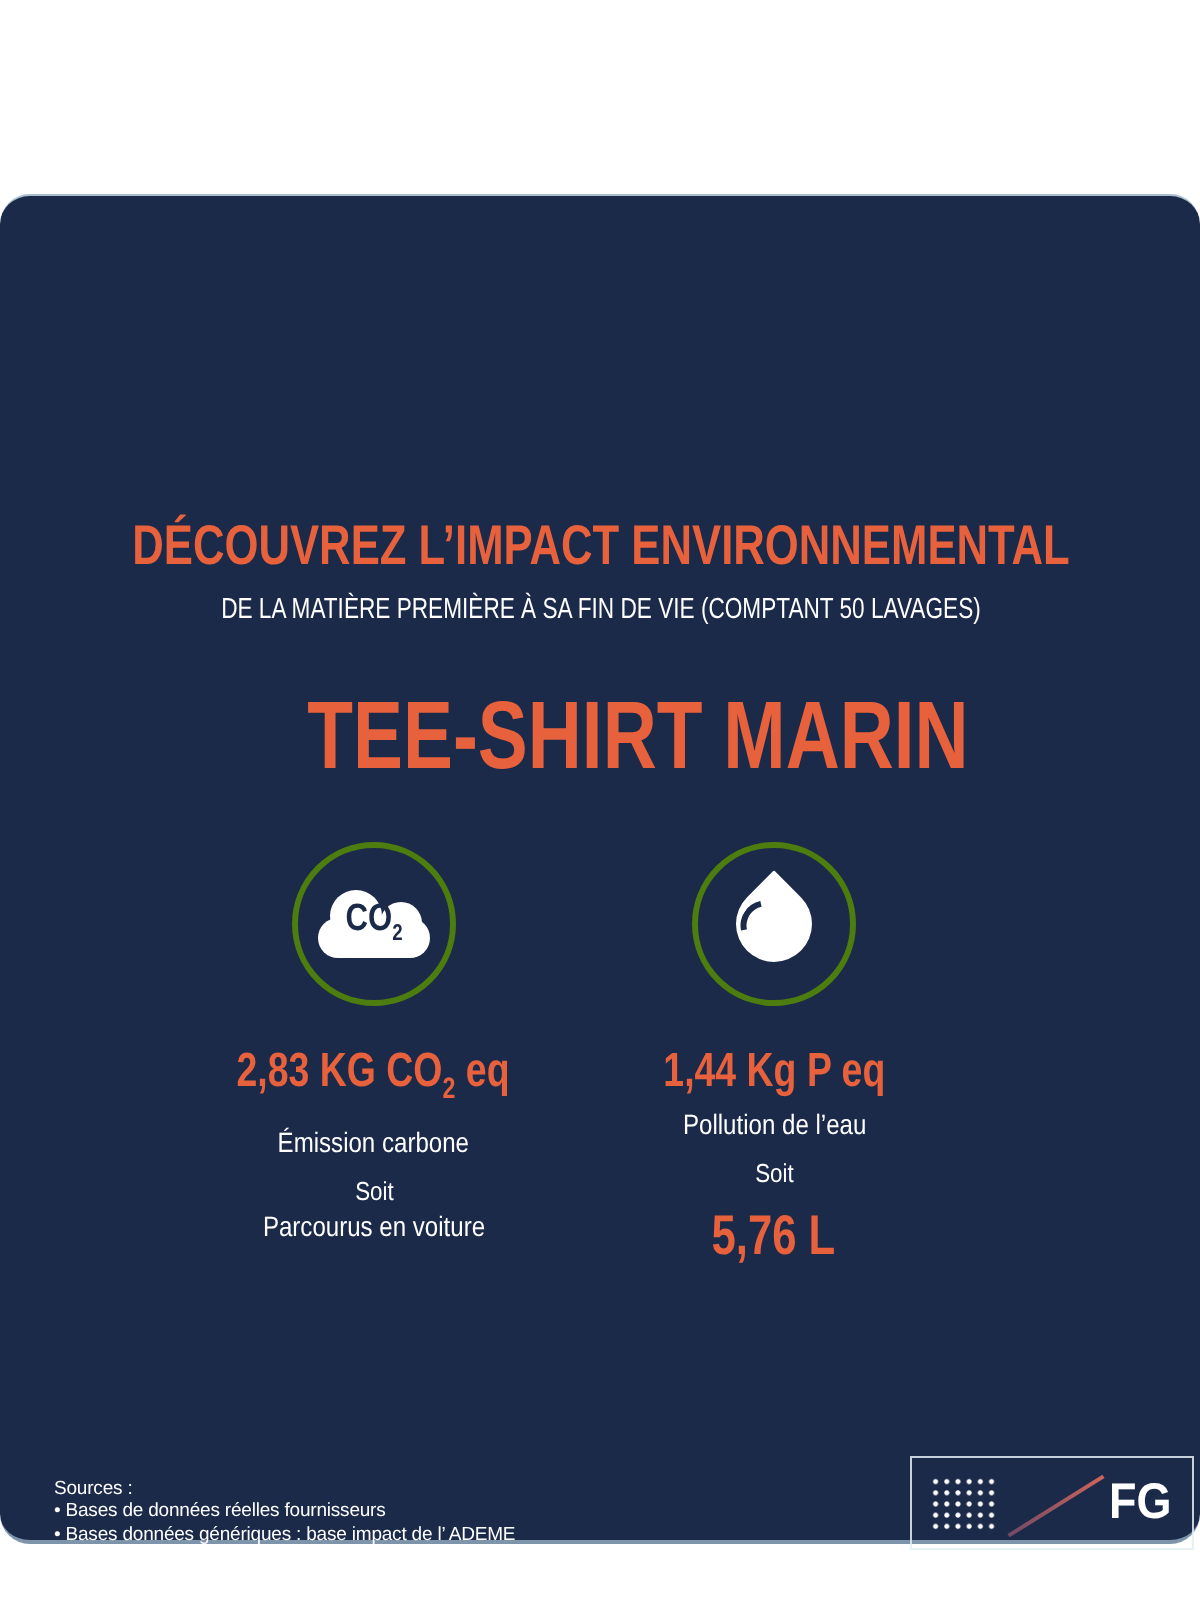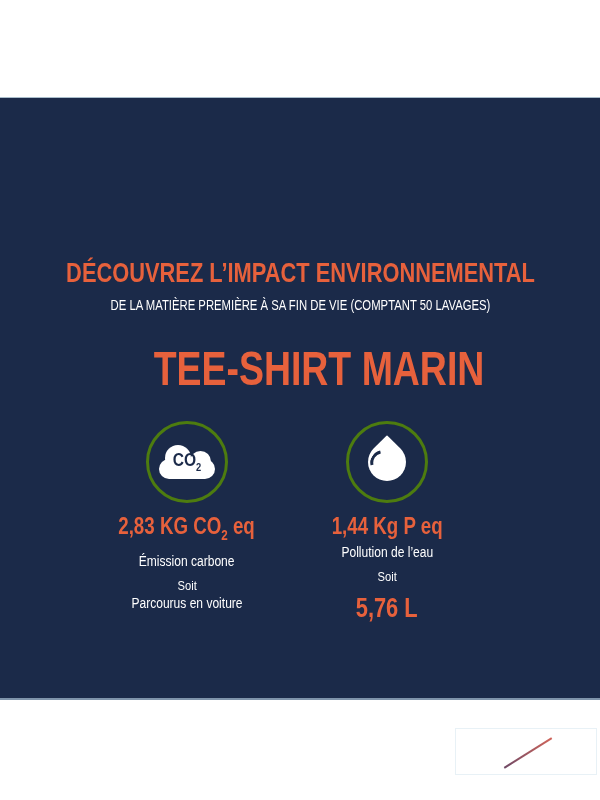"DÉCOUVREZ L’IMPACT ENVIRONNEMENTAL" .card { border-radius: none -> 15px; height: 603px -> 675px }
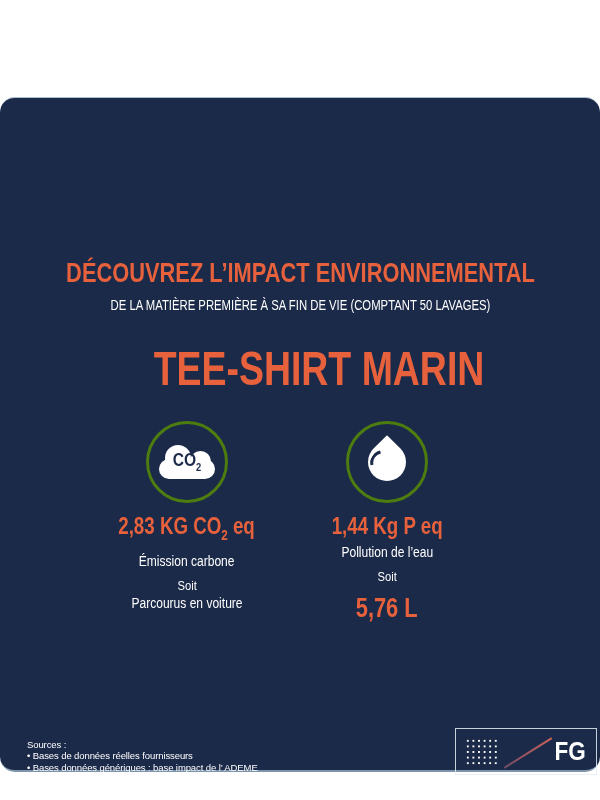"2,83 KG CO2 eq" .stat-value { margin-top: 10px -> 20px }
